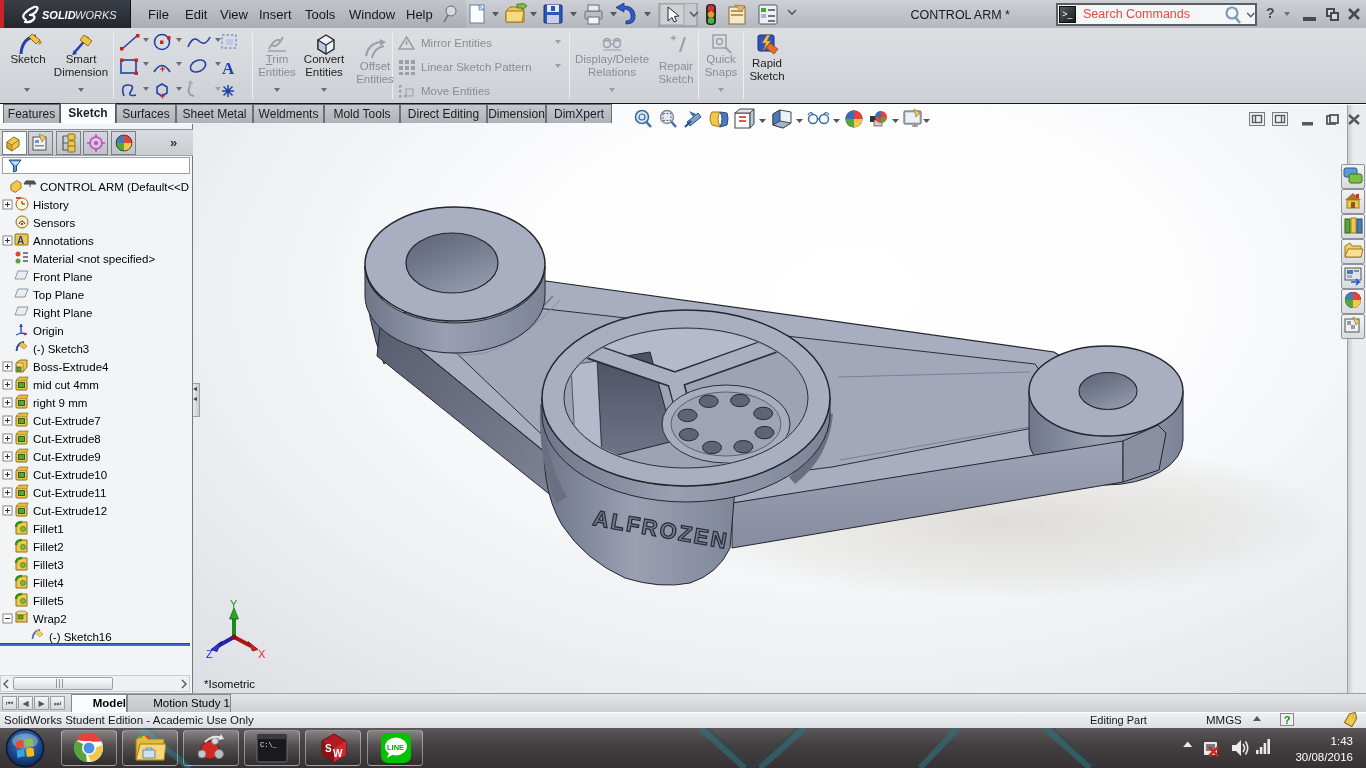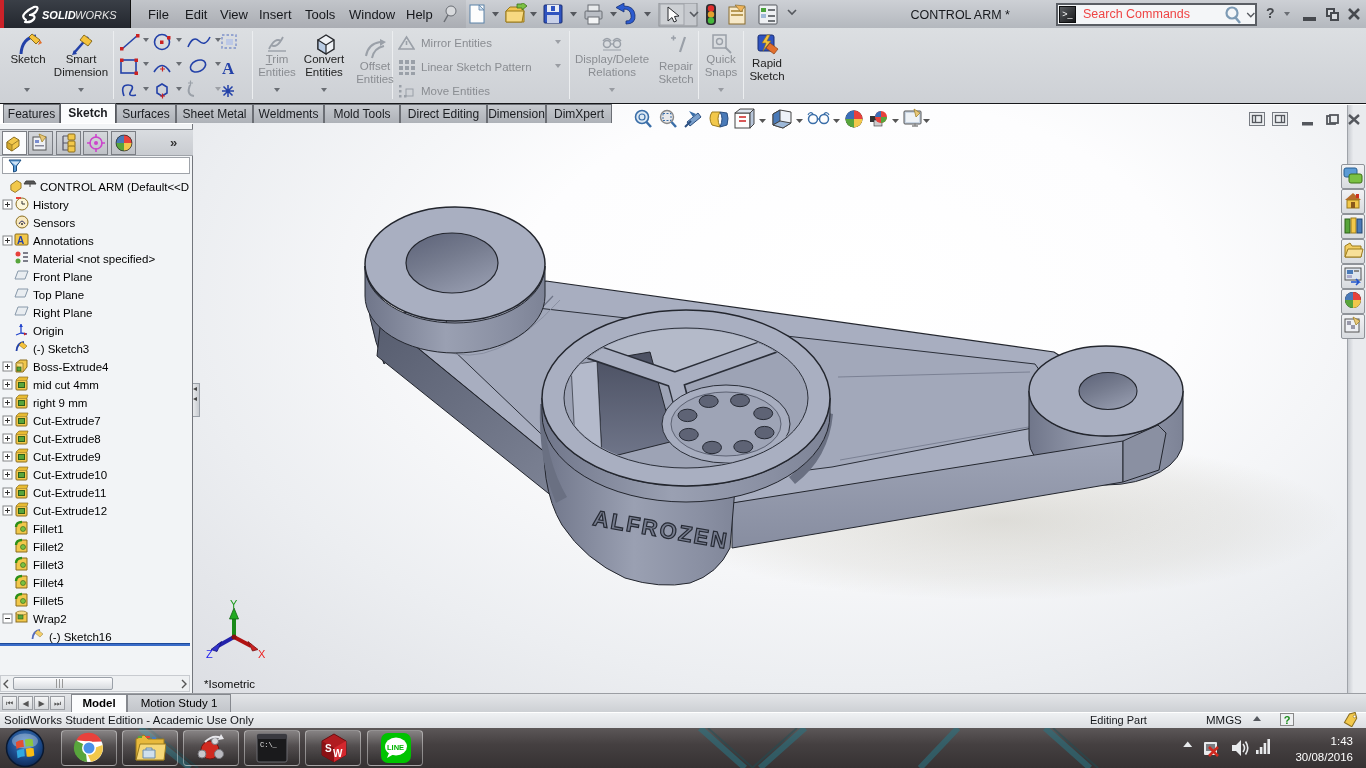"Model" .mtab { text-align: center -> right }
